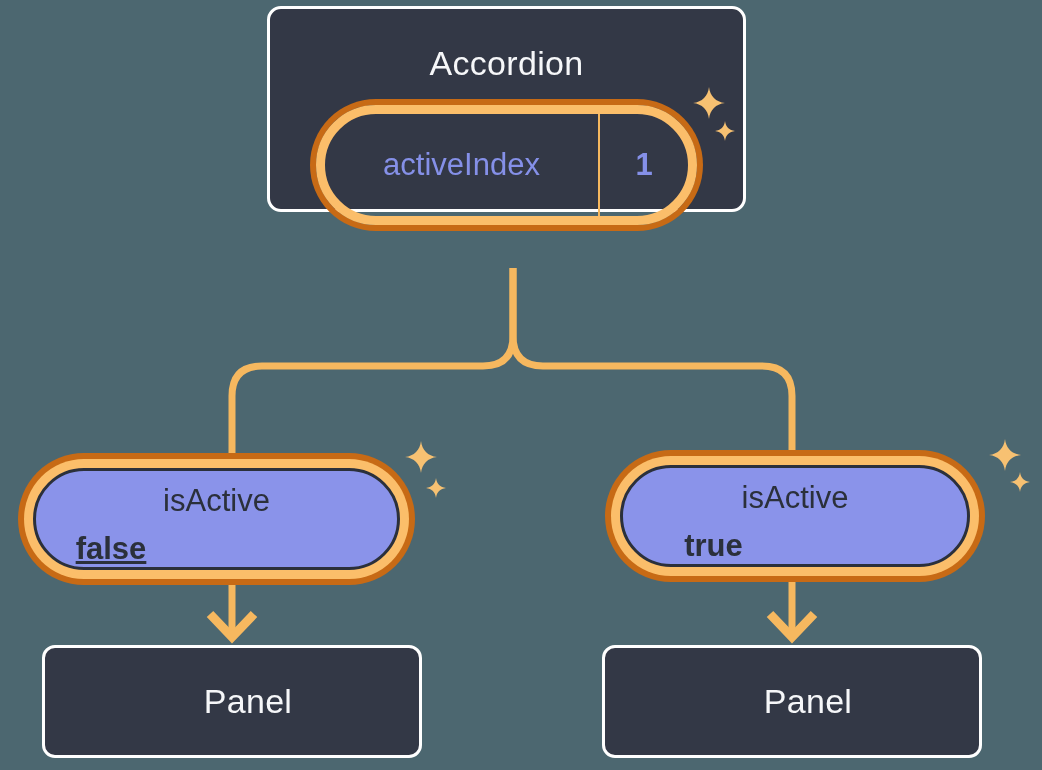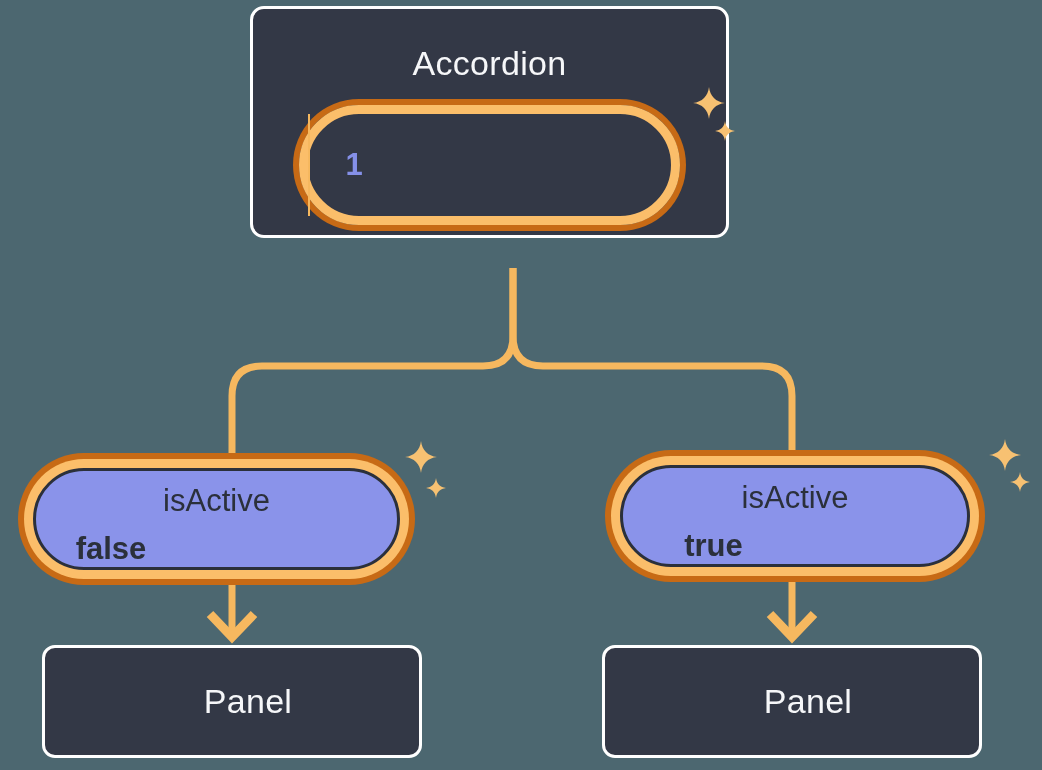"Accordion" .root-node { height: 232px -> 206px; left: 250px -> 267px }
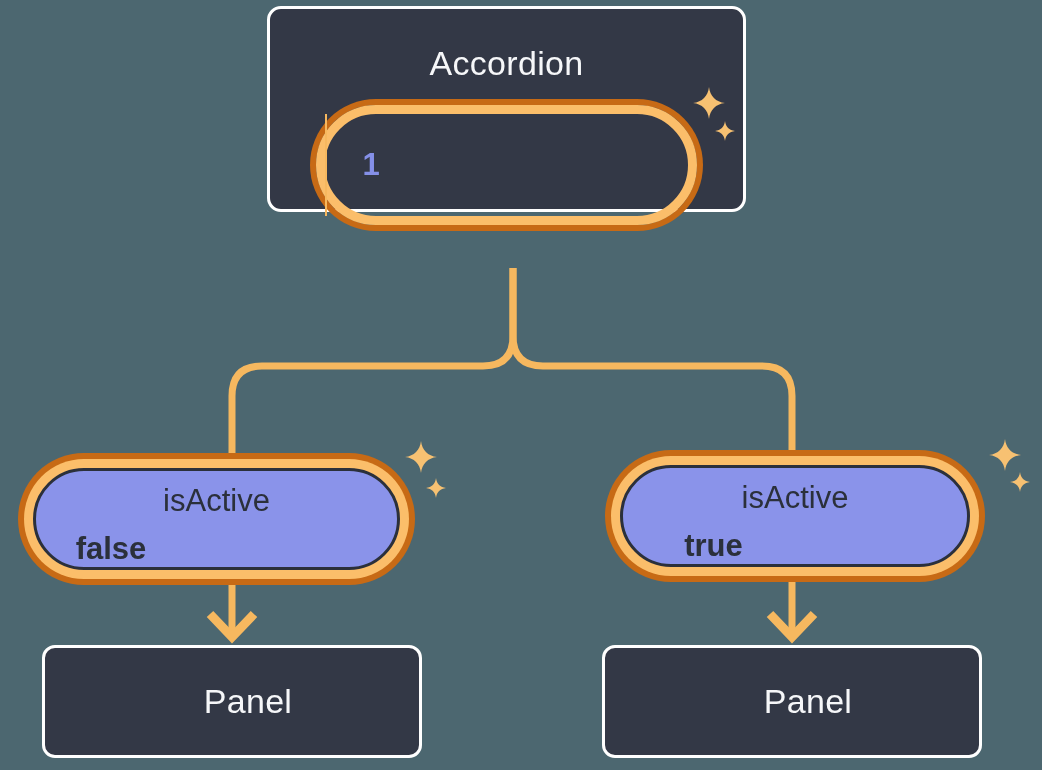"activeIndex" div.cell { html: none -> <div>activeIndex</div> }
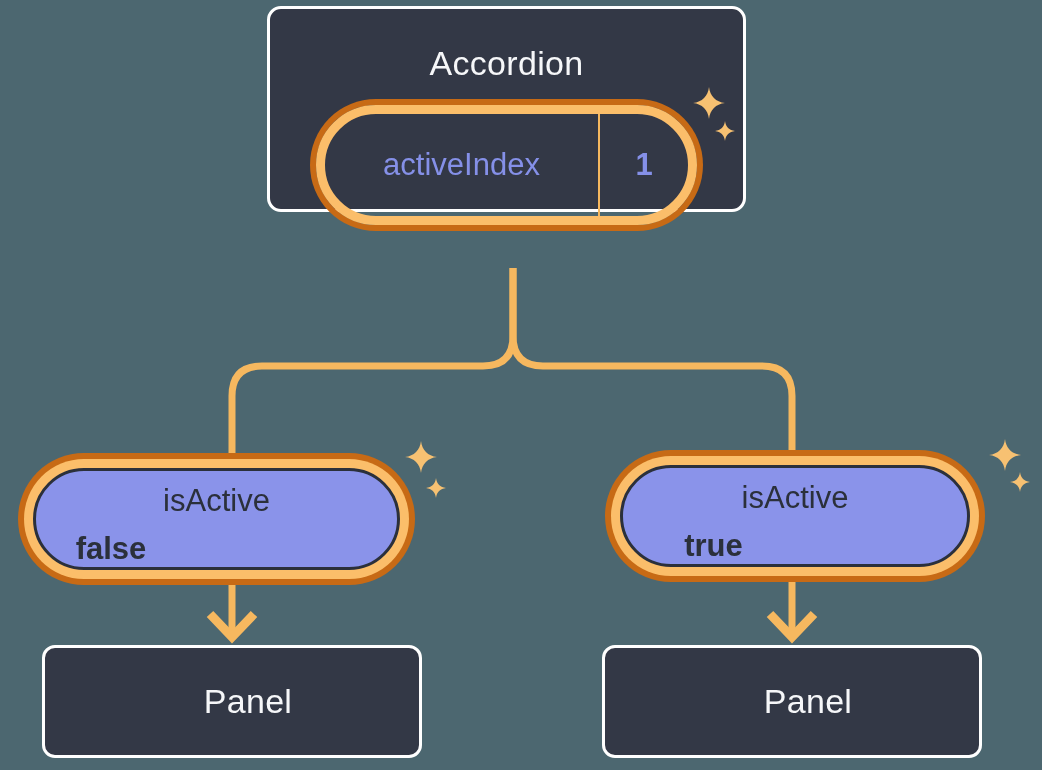"false" .prop-pill.left .cell.value { text-decoration: none -> underline }
